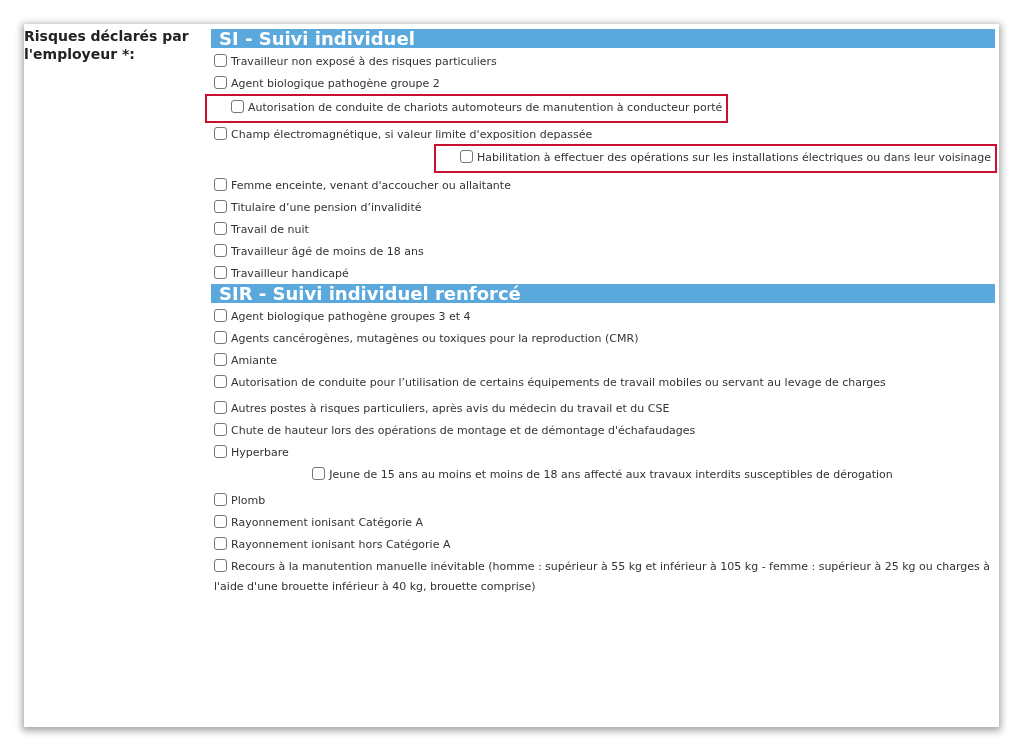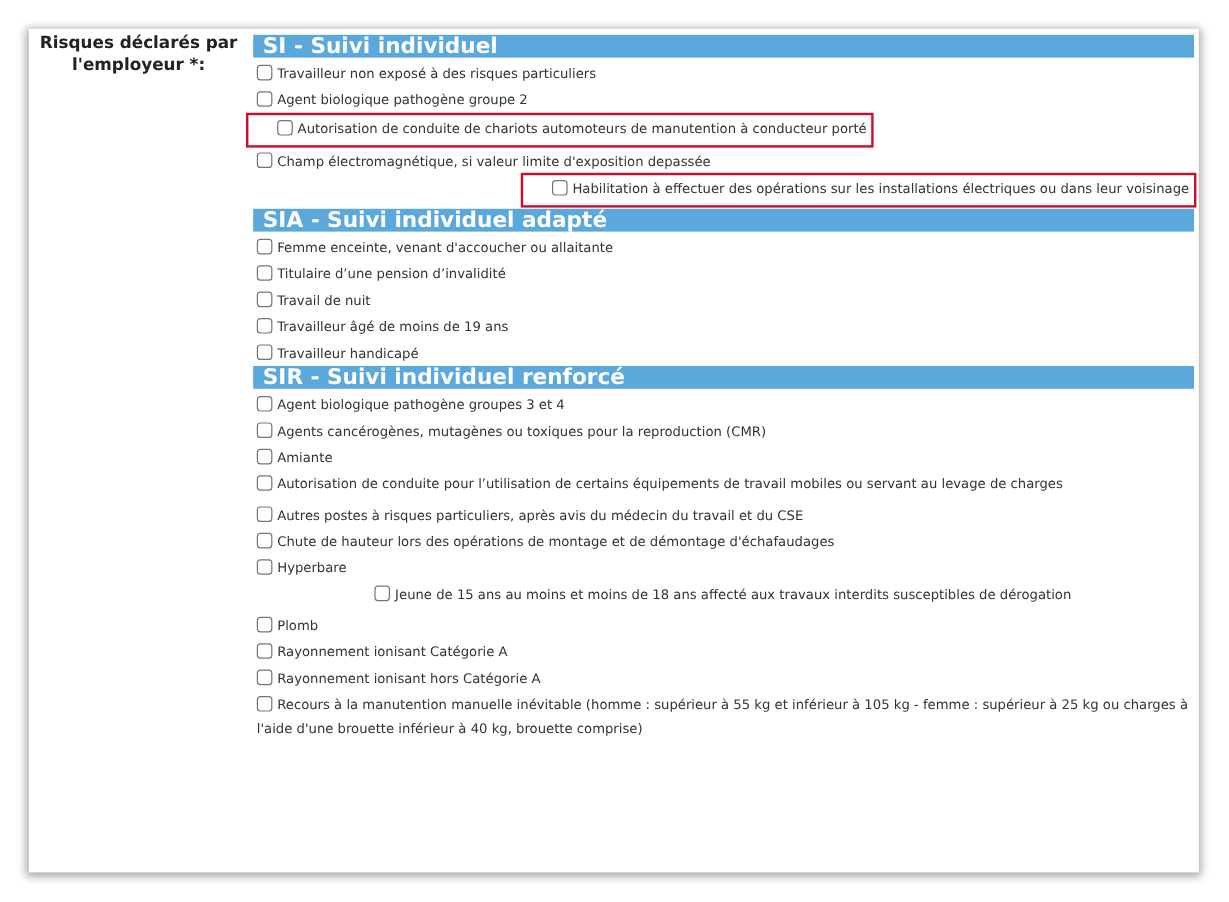"Risques déclarés par" .field-label { text-align: center -> left }
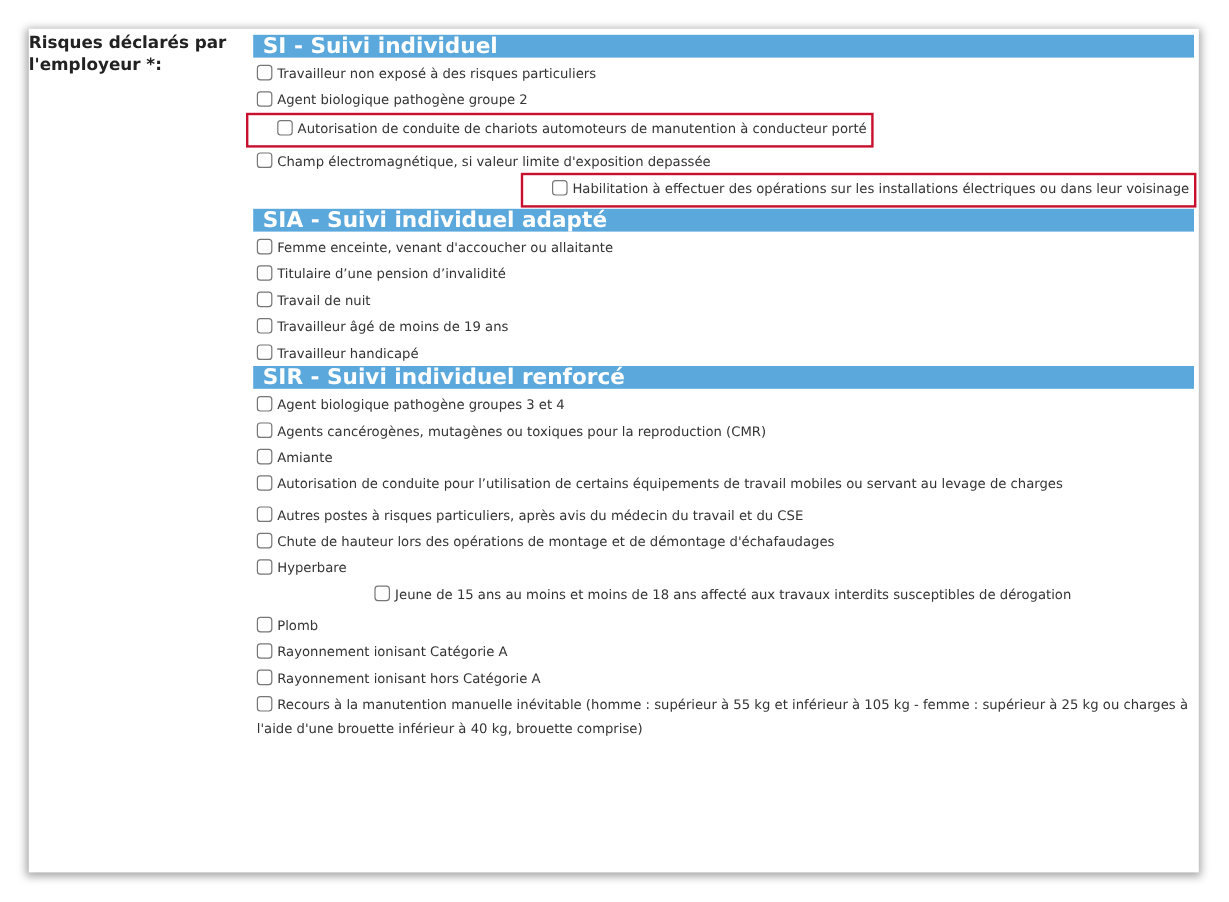"SIA - Suivi individuel adapté" div.group-header { html: <div>SIA - Suivi individuel adapté</div> -> none }
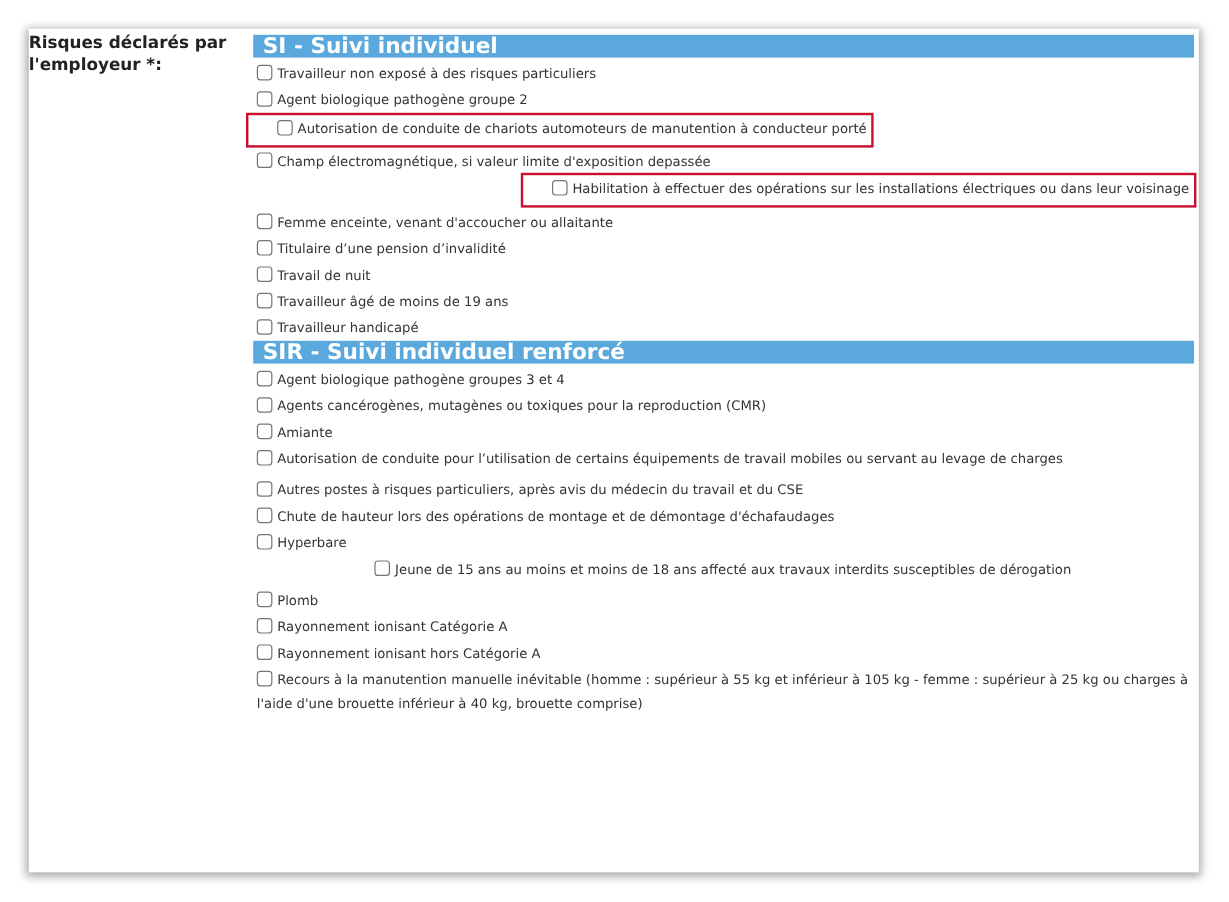"Travailleur âgé de moins de" span { text: 19 -> 18 }
